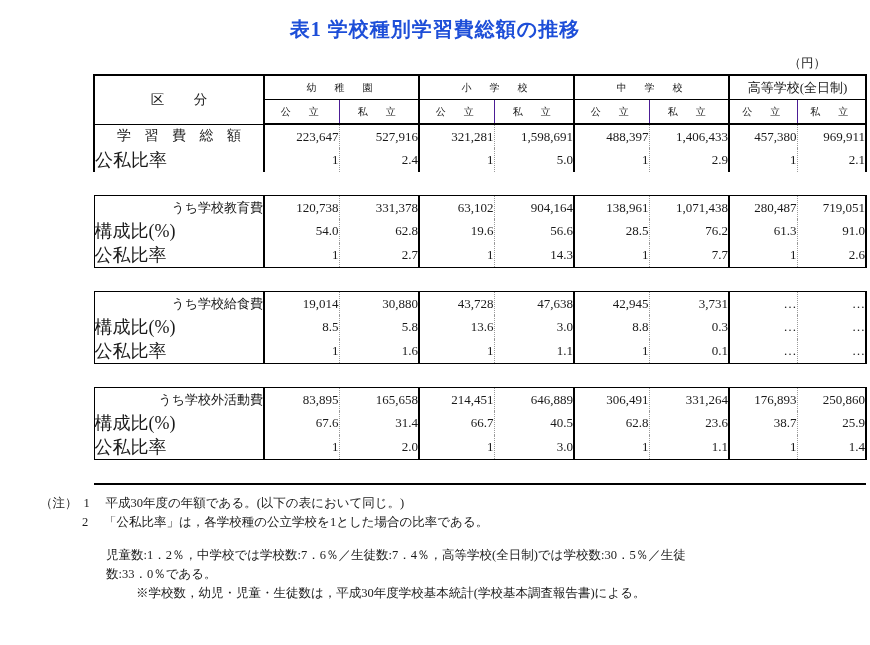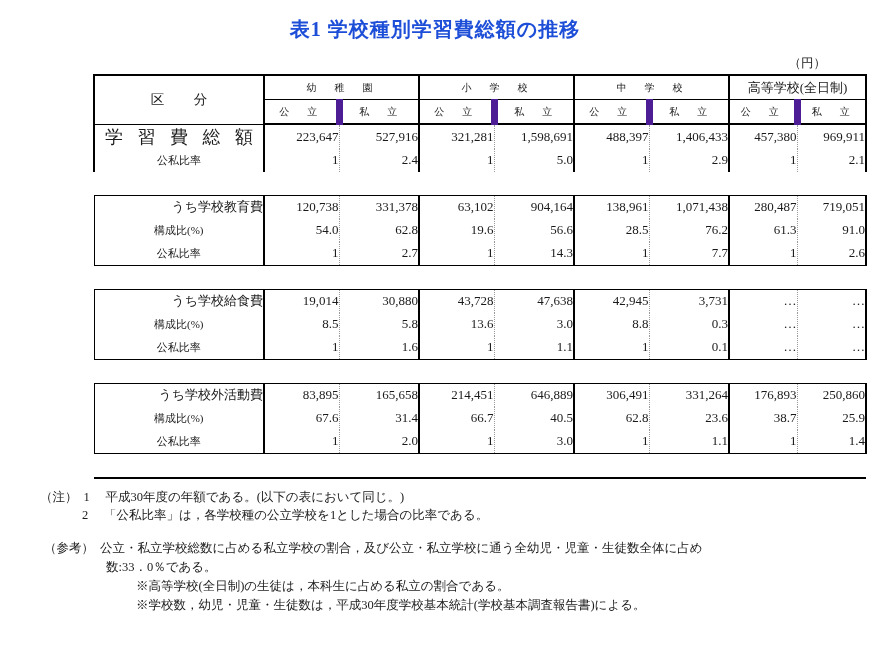"私 立" .pair-left { border-left: 7px solid #4c1d95 -> 1px solid #4c1d95 }
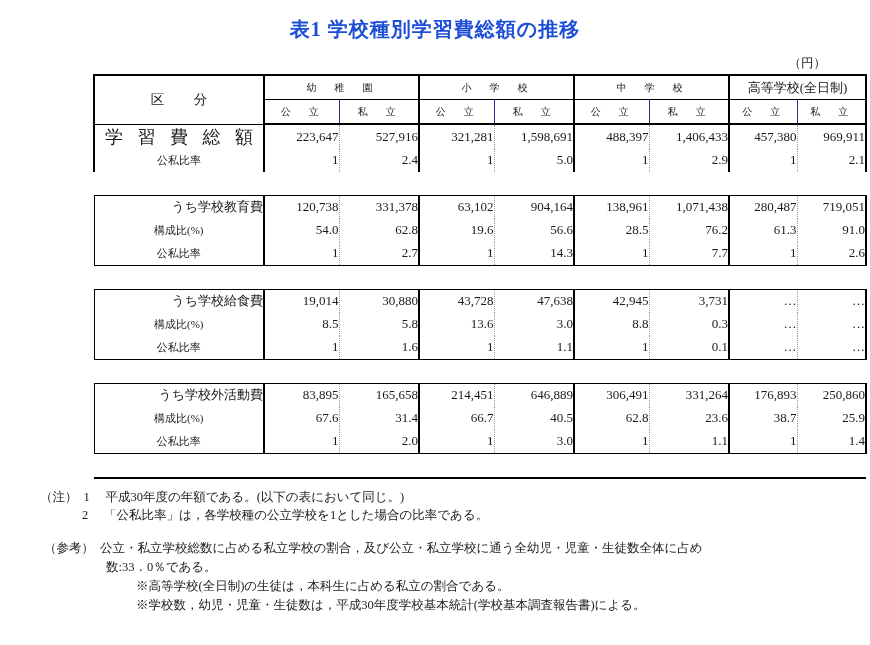"学 習 費 総 額" .lbl-total { font-size: 18px -> 14px }
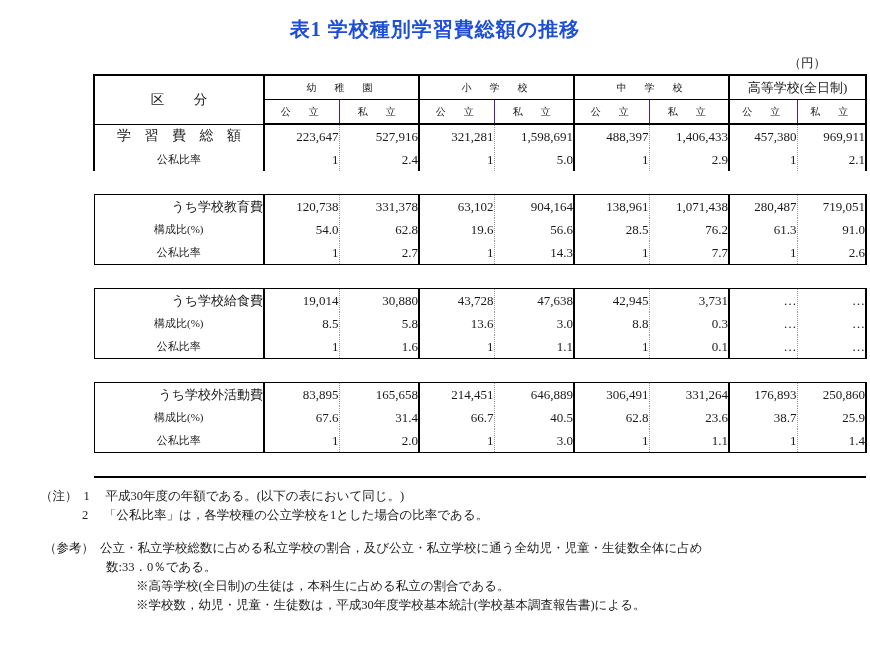"公私比率" .lbl-sub { font-size: 11px -> 18px; text-align: center -> left }
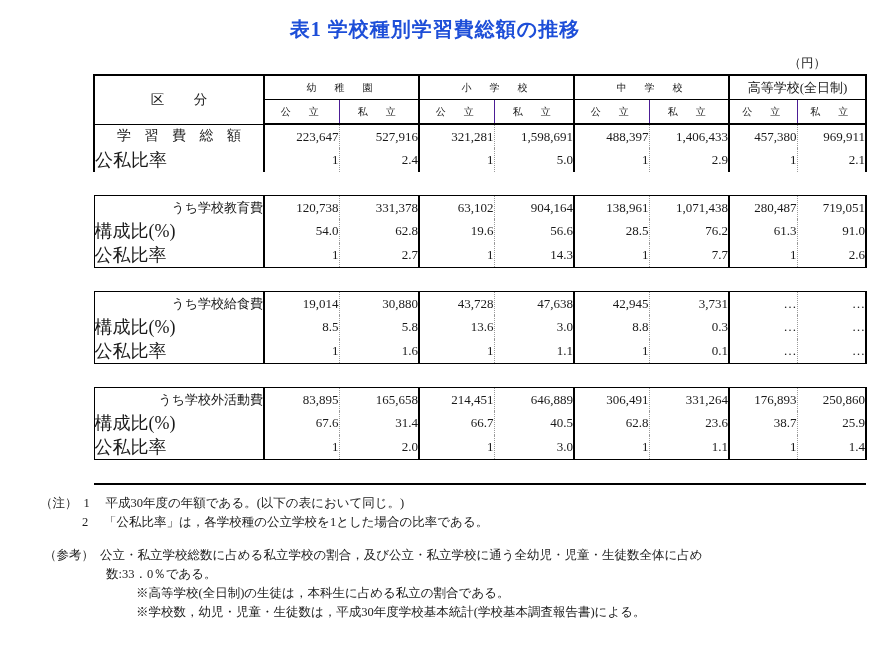"（参考）" div.ref-first { html: <div> <span>（参考）</span> <span>公立・私立学校総数に占める私立学校の割合，及び公立・私立学校に通う全幼児・児童・生徒数全体に占め</span> </div> -> none }
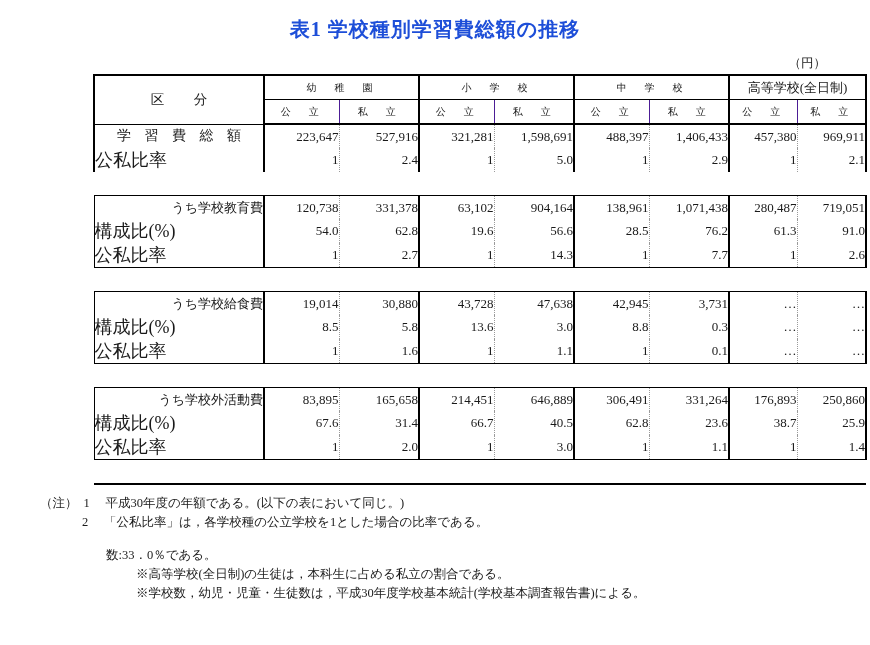"児童数:1．2％，中学校では学校数:7．6％／生徒数:7．4％，高等学校(全日制" div.ref-cont { html: none -> <div>児童数:1．2％，中学校では学校数:7．6％／生徒数:7．4％，高等学校(全日制)では学校数:30．5％／生徒</div> }
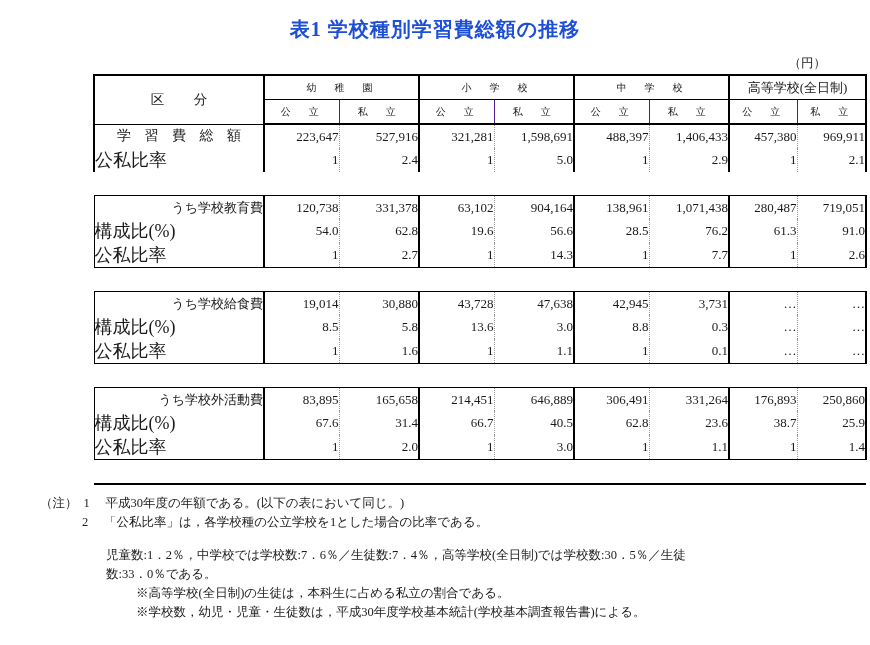"※高等学校(全日制)の生徒は，本科生に占める私立の割合である。" div.ref-star { html: <div>※高等学校(全日制)の生徒は，本科生に占める私立の割合である。</div> -> none }
